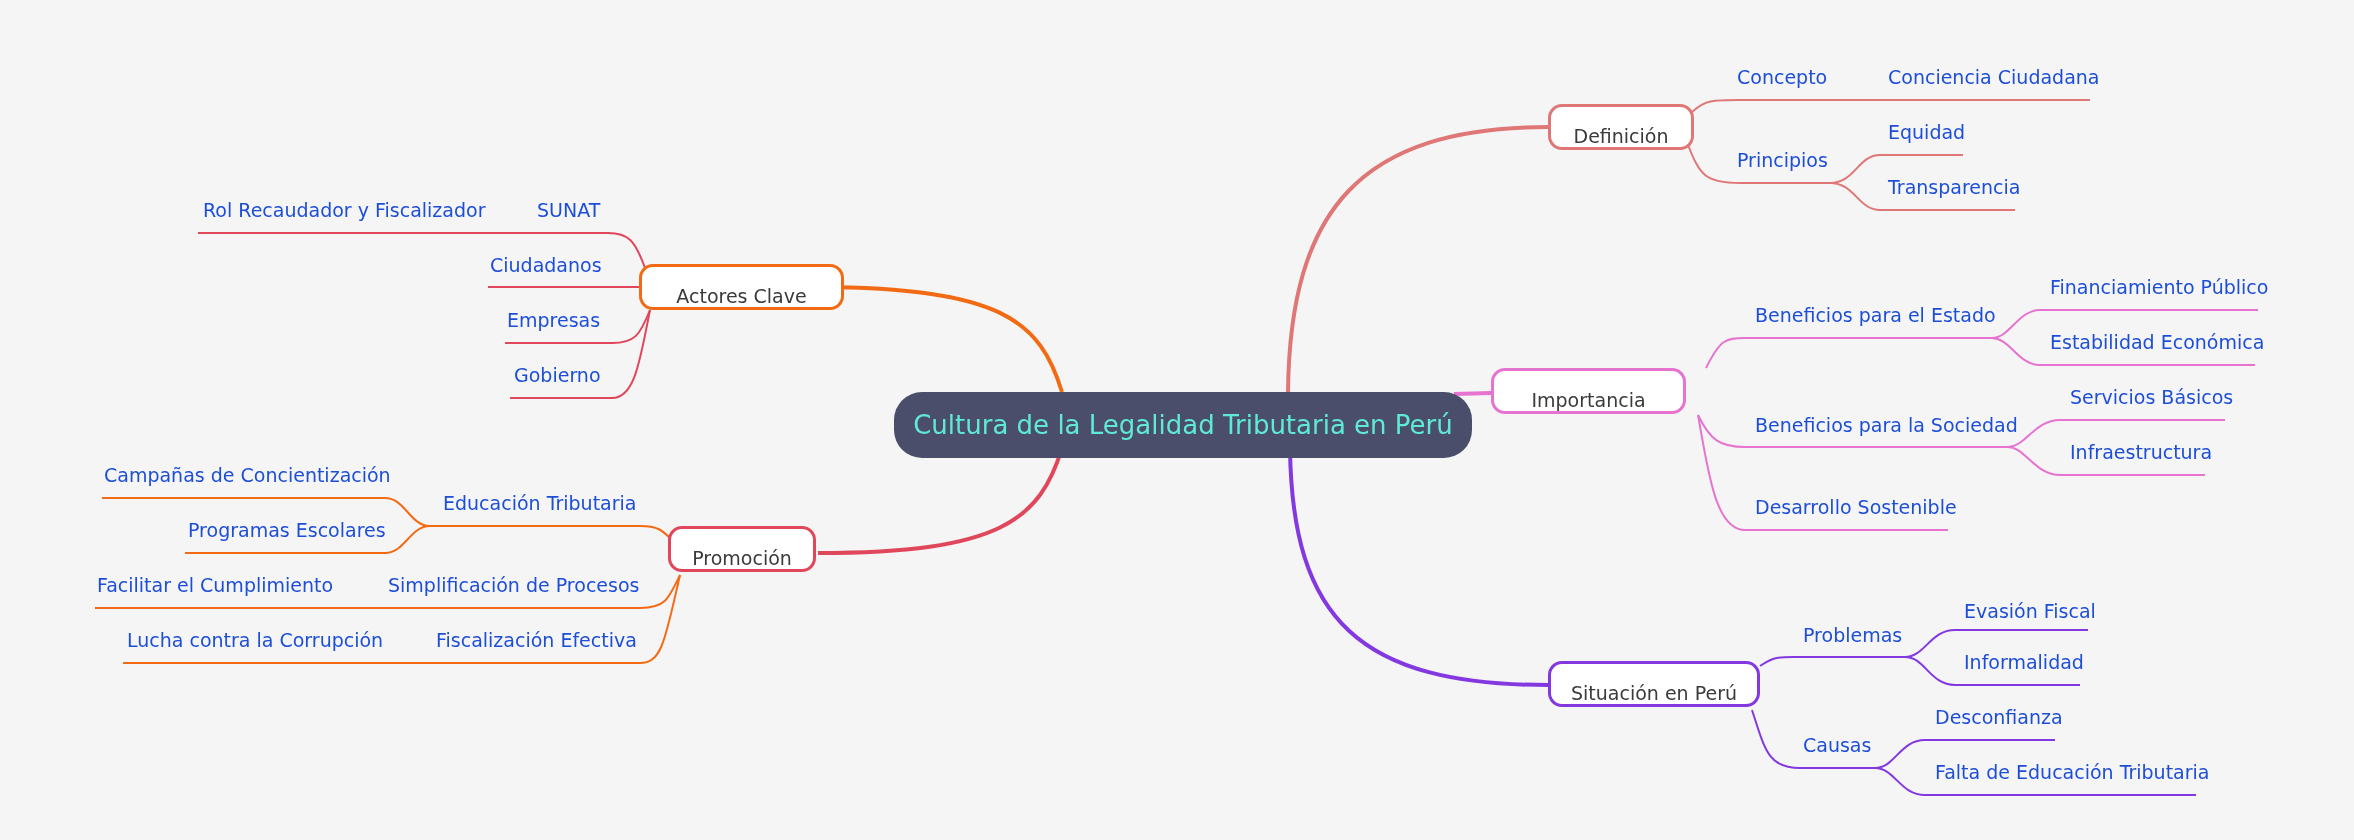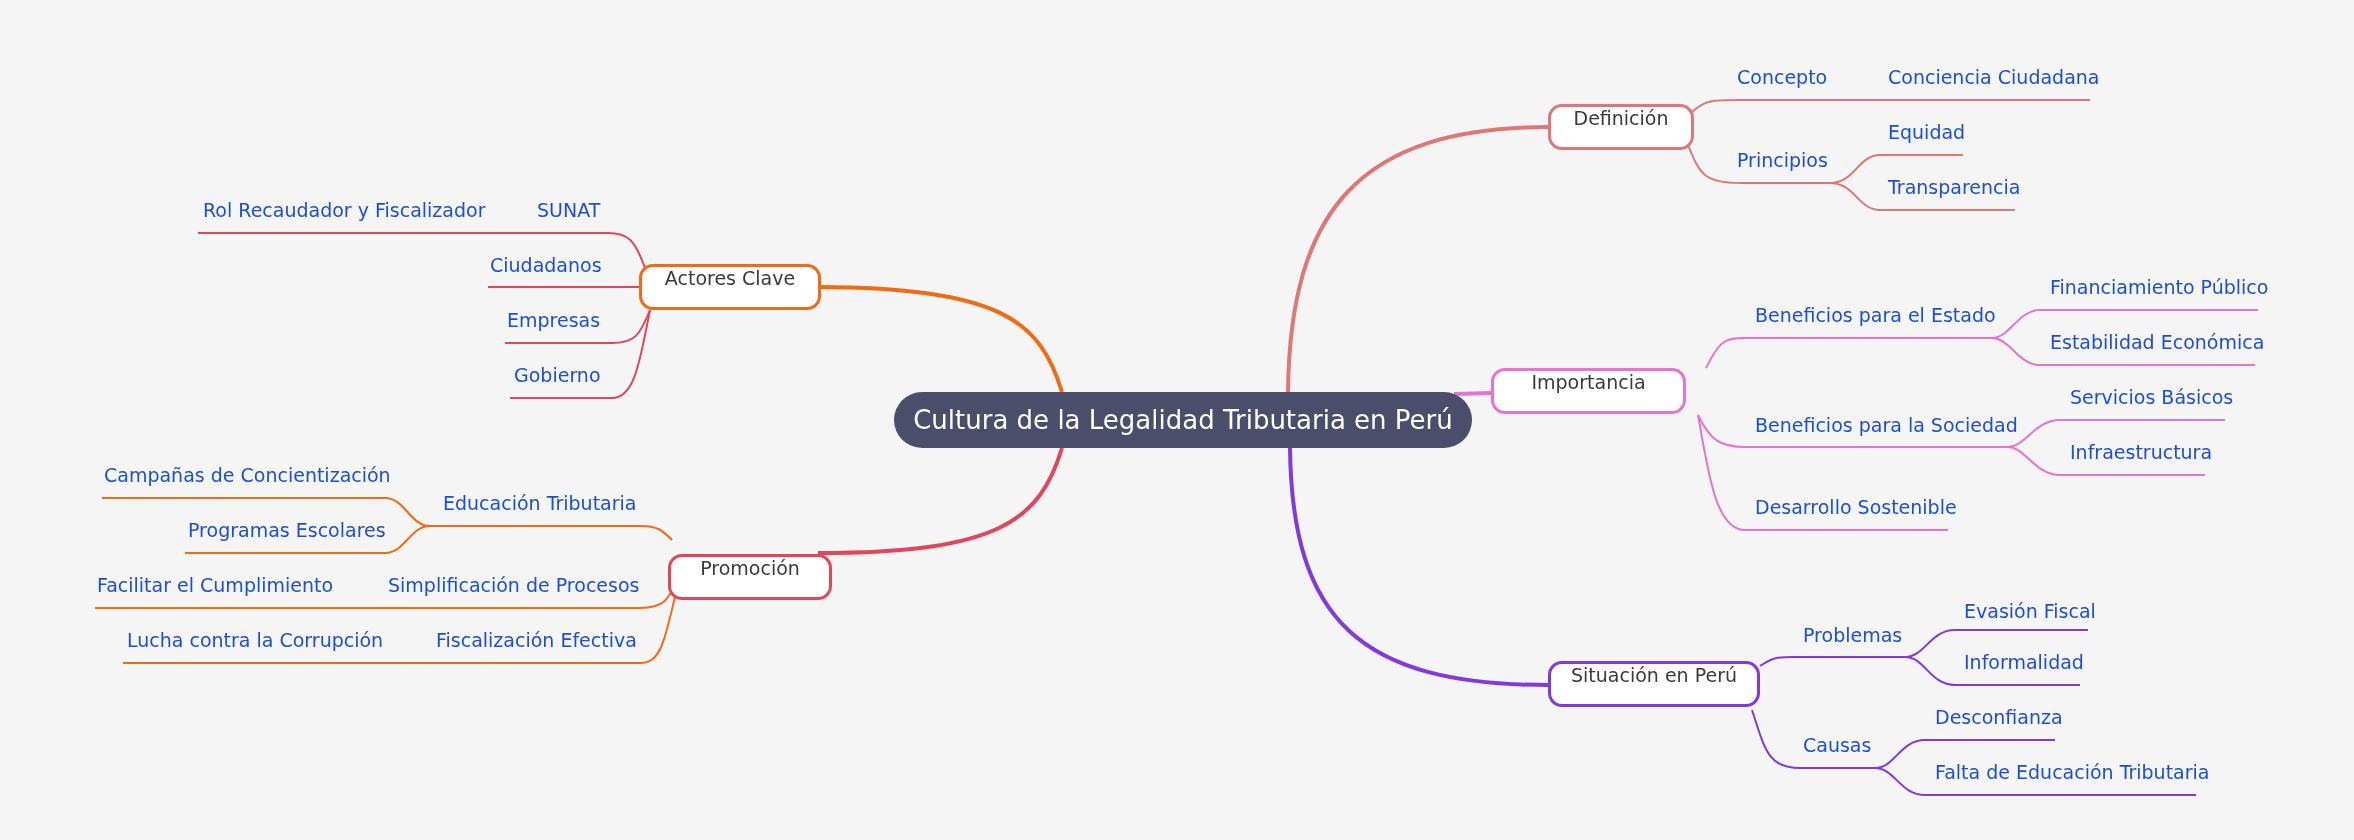"Definición" .branch { align-items: flex-start -> flex-end }
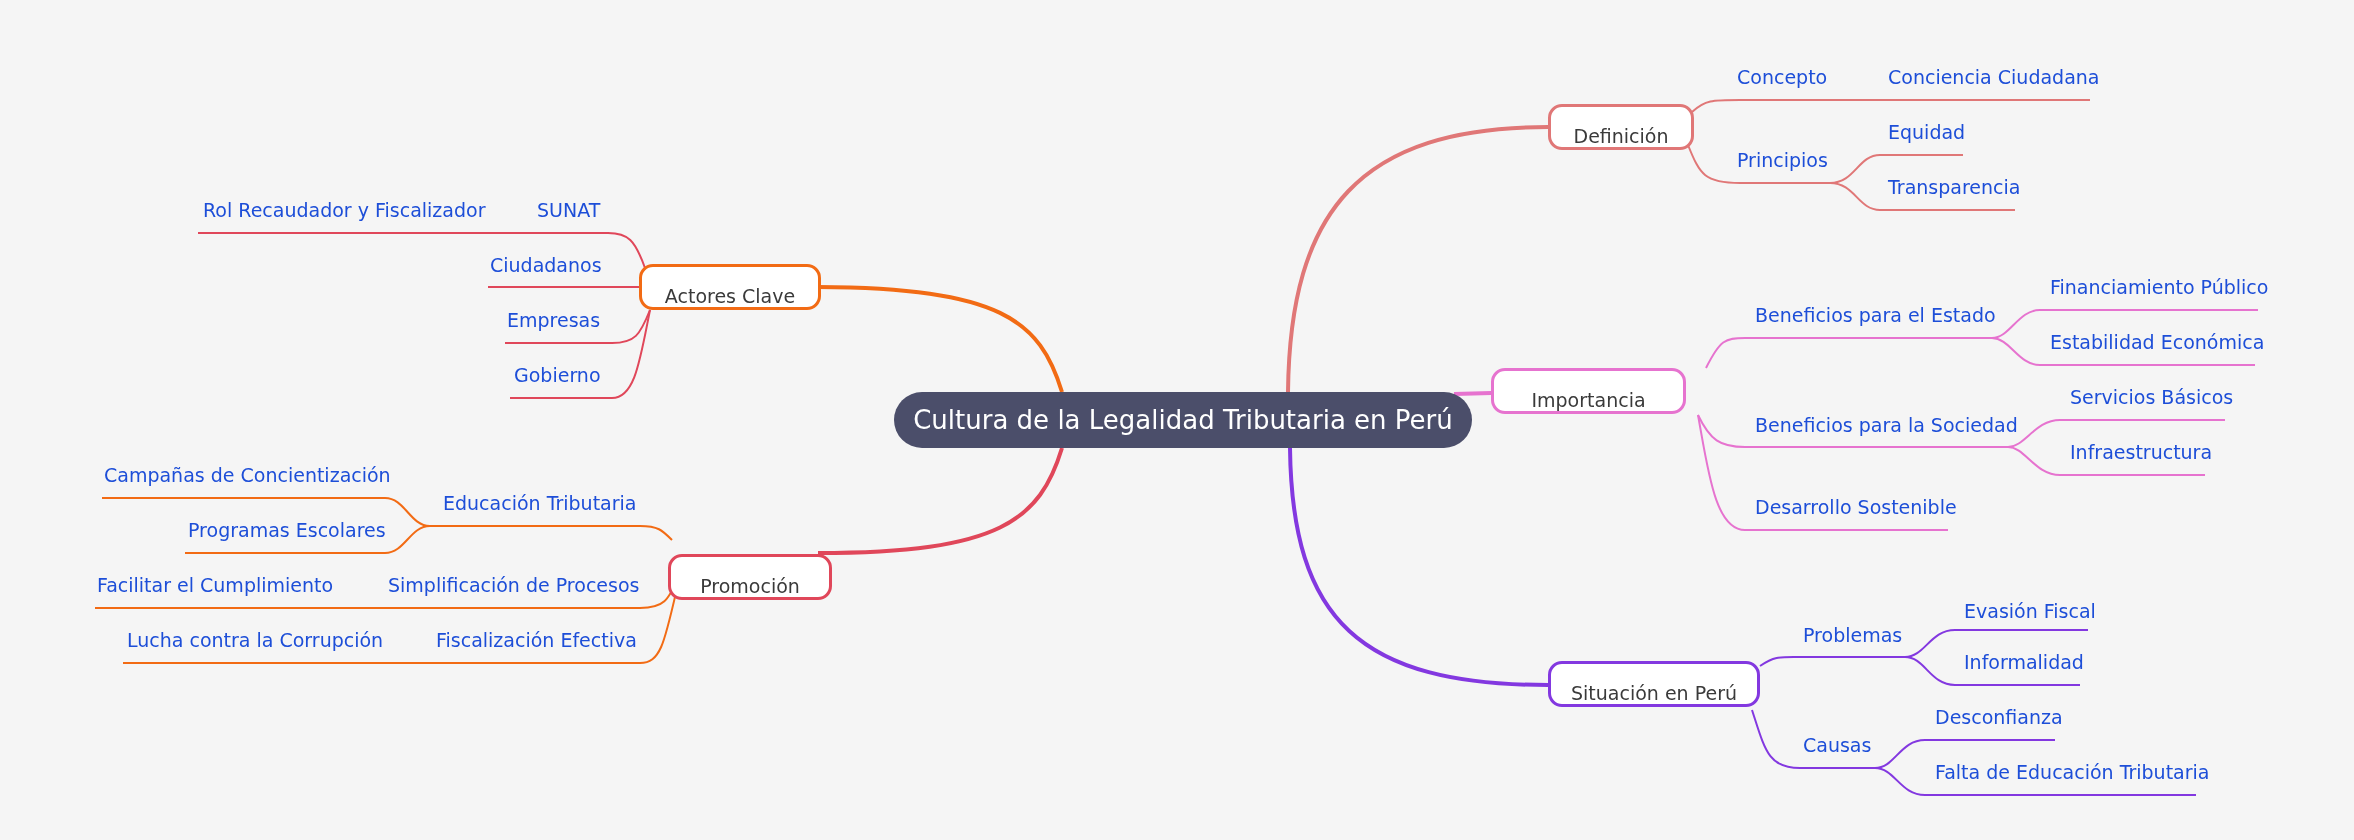"Actores Clave" div.branch { width: 182px -> 205px }
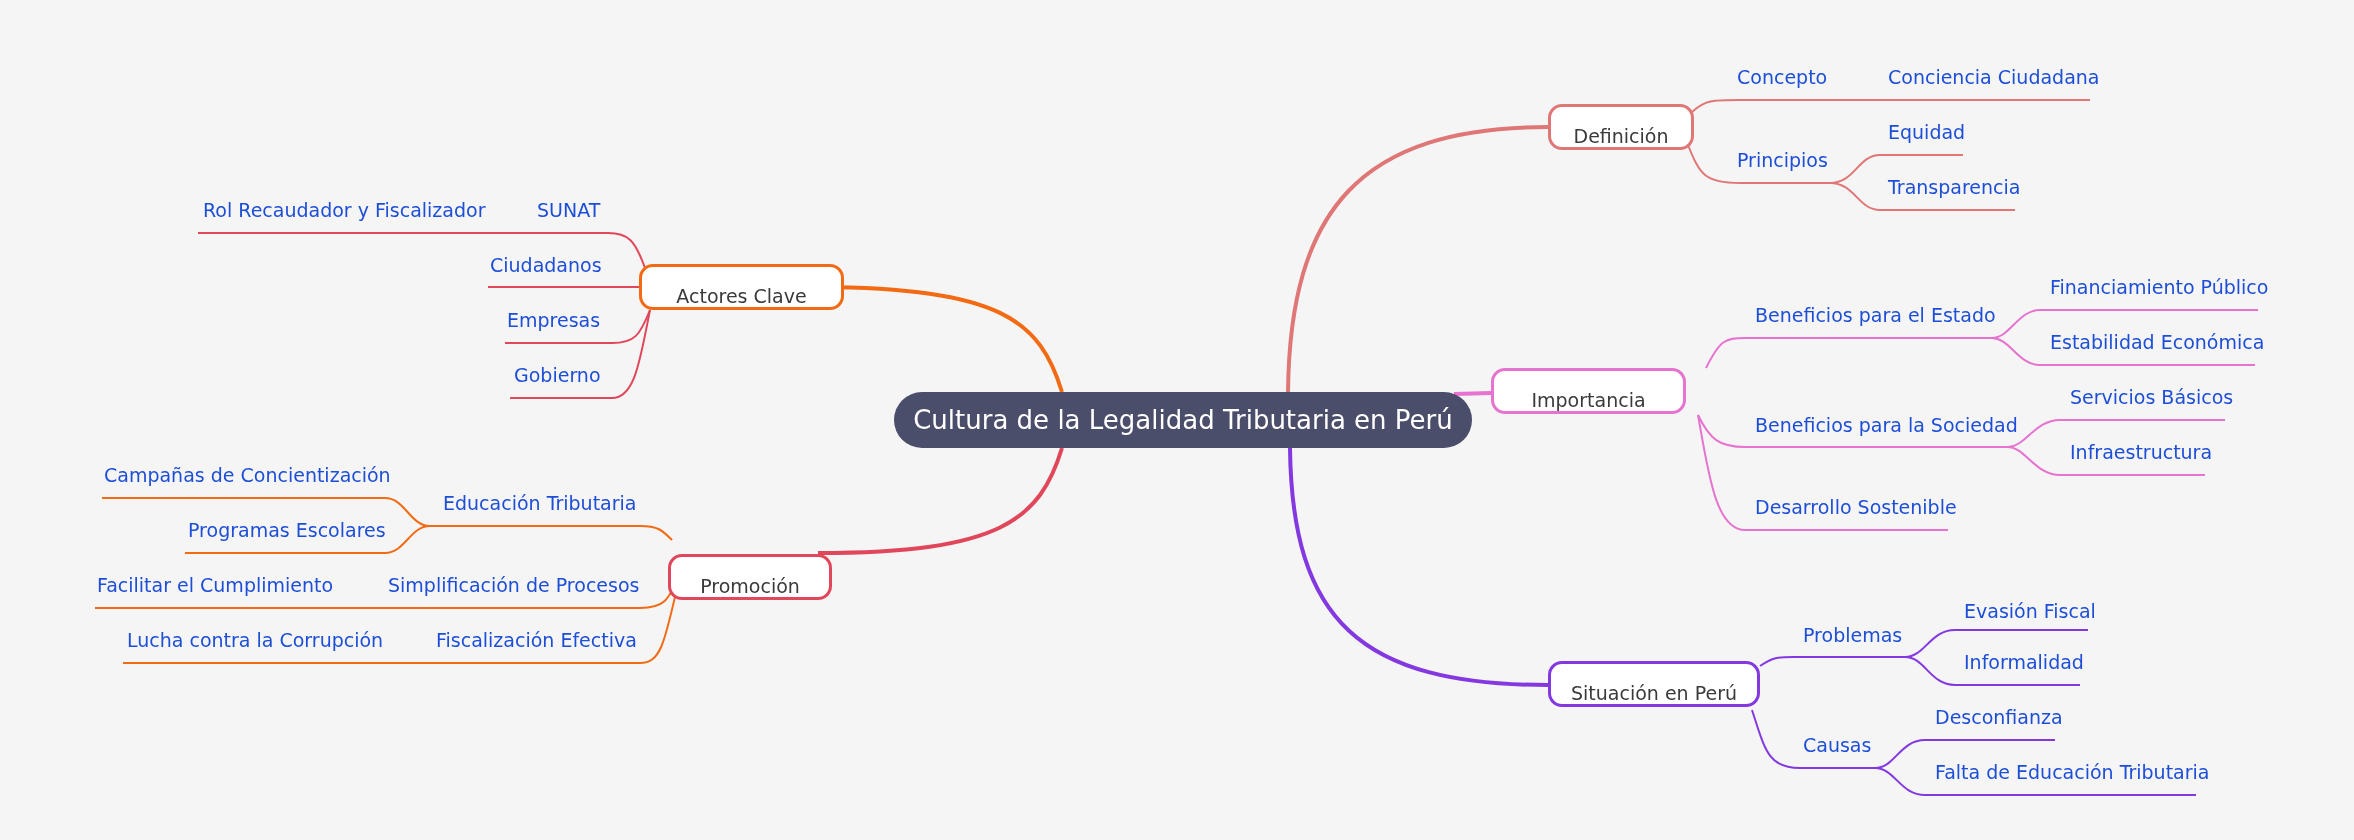"Cultura de la Legalidad Tributaria" .root { color: #ffffff -> #5eead4; height: 56px -> 66px }
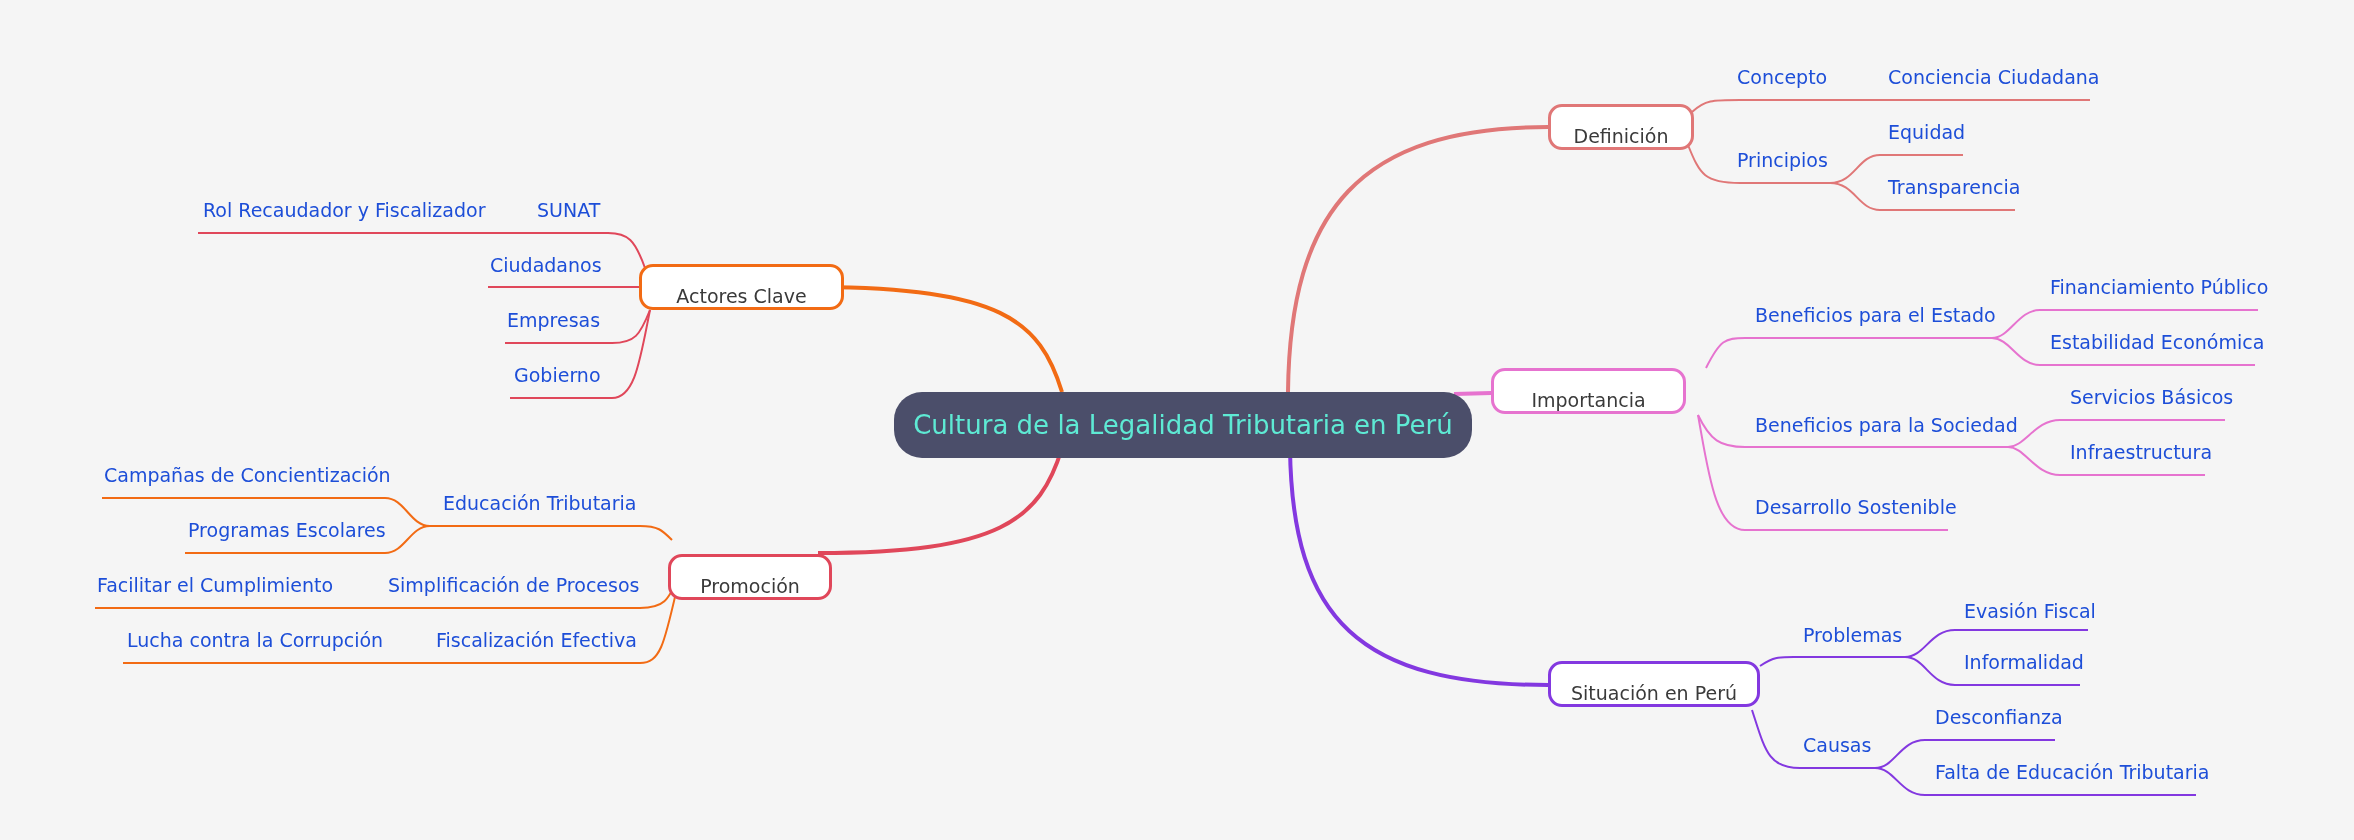"Promoción" div.branch { top: 554px -> 526px; width: 164px -> 148px }
